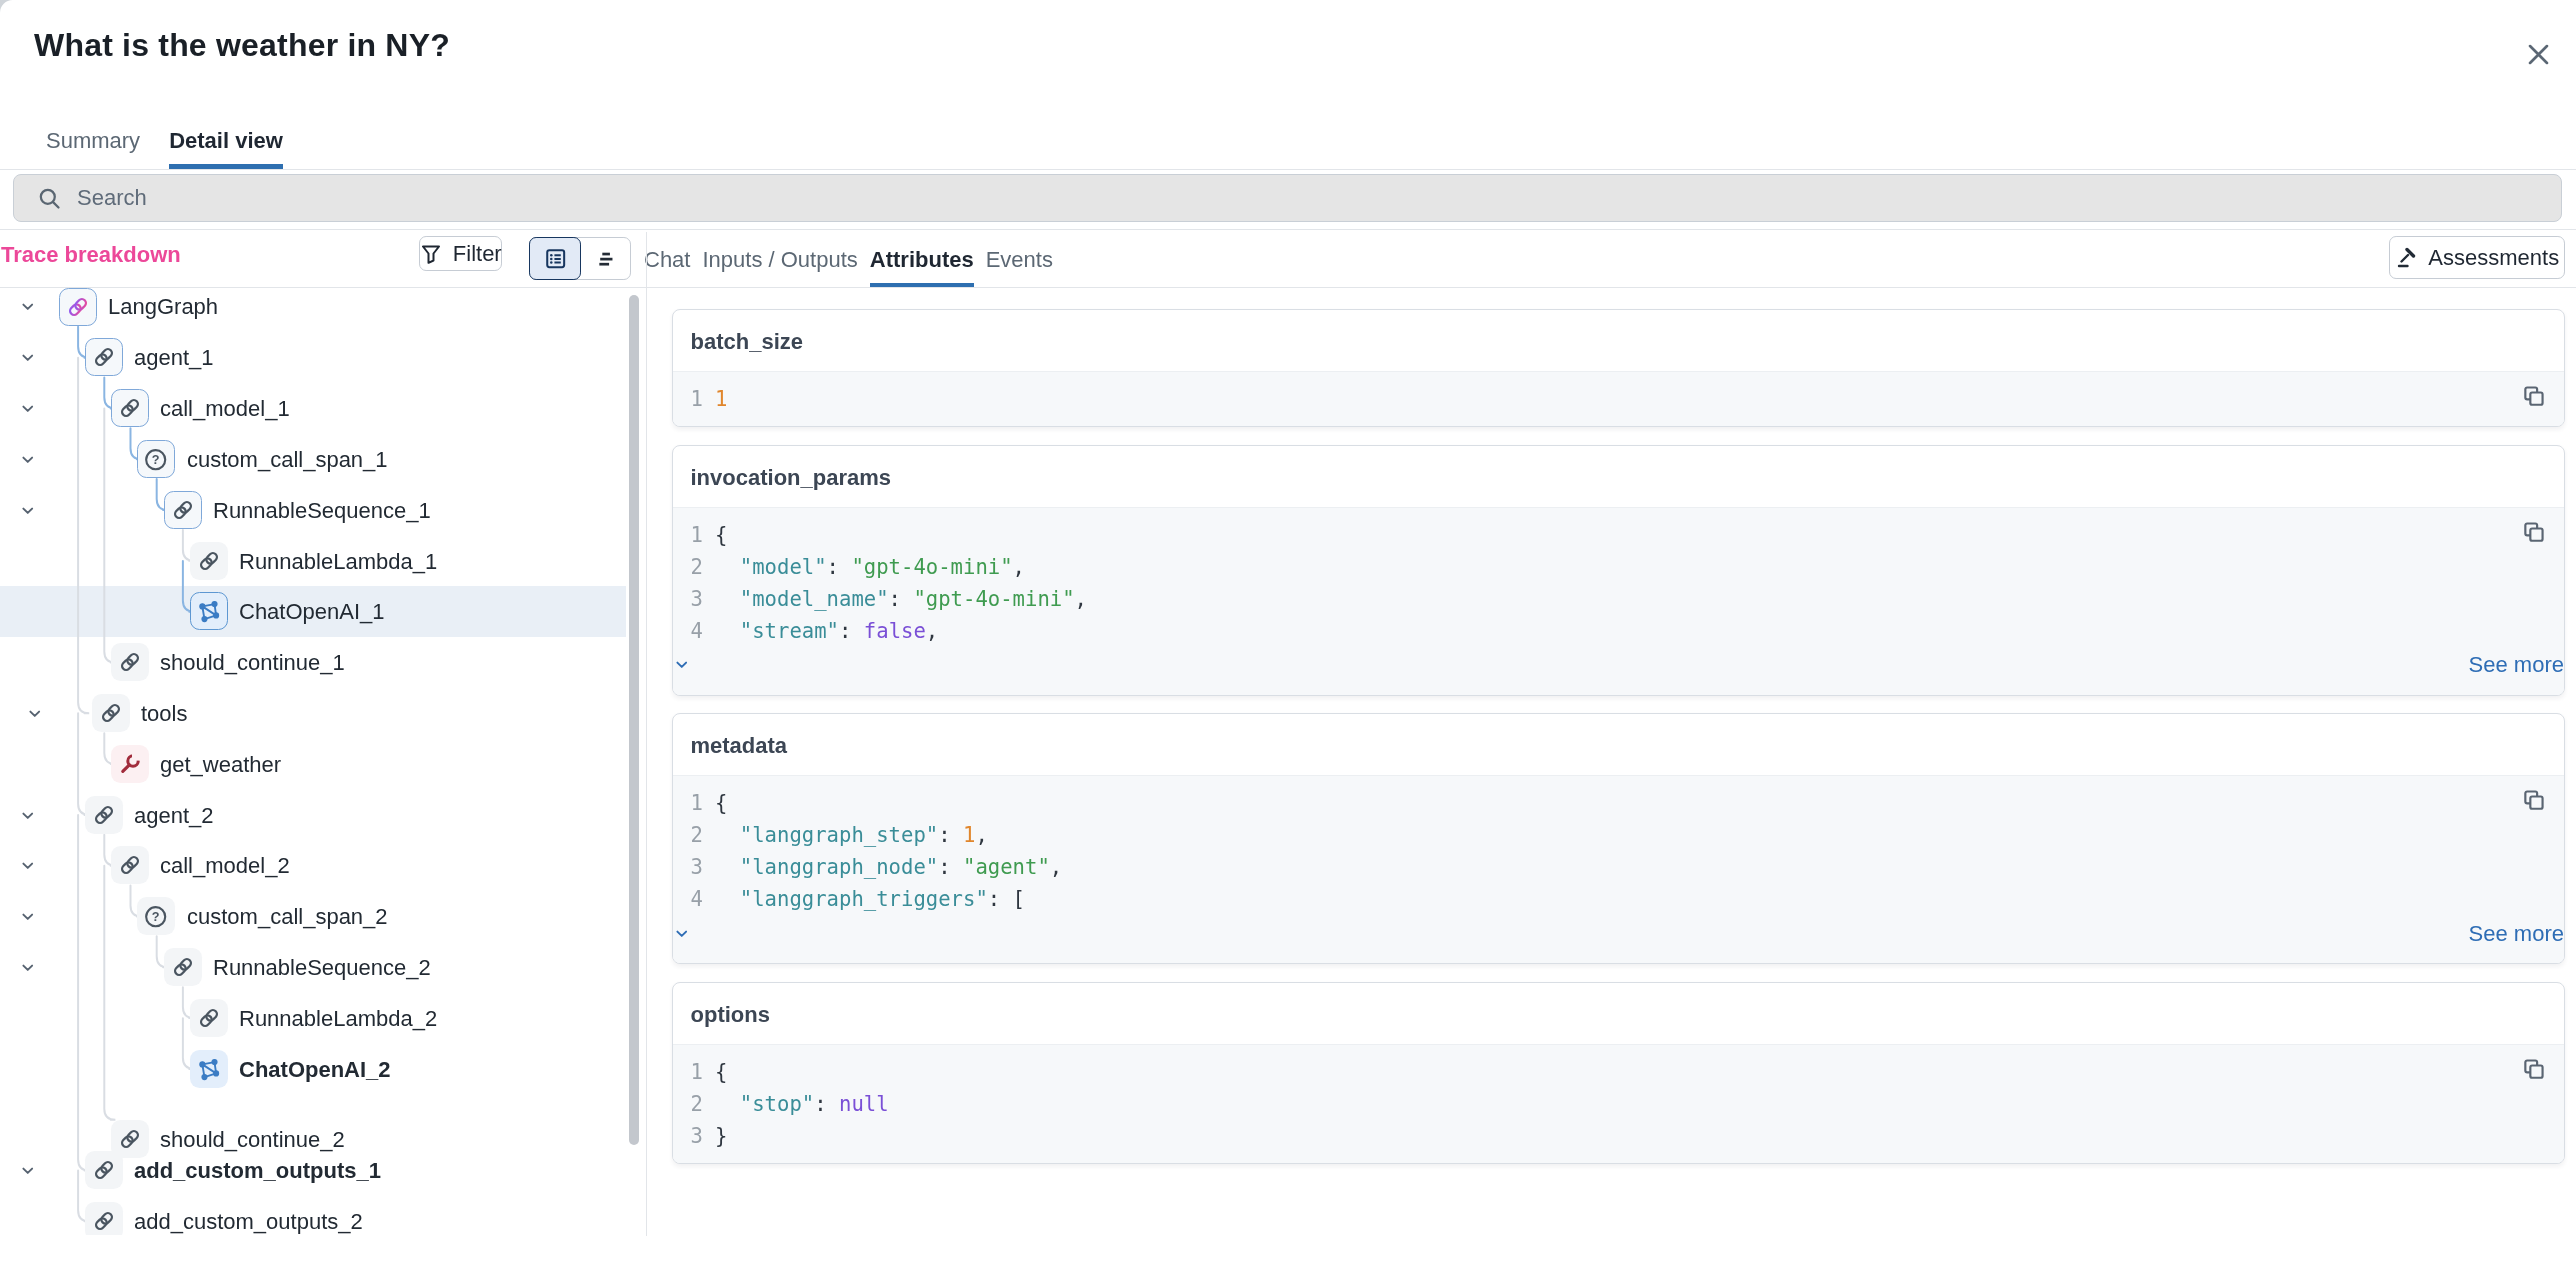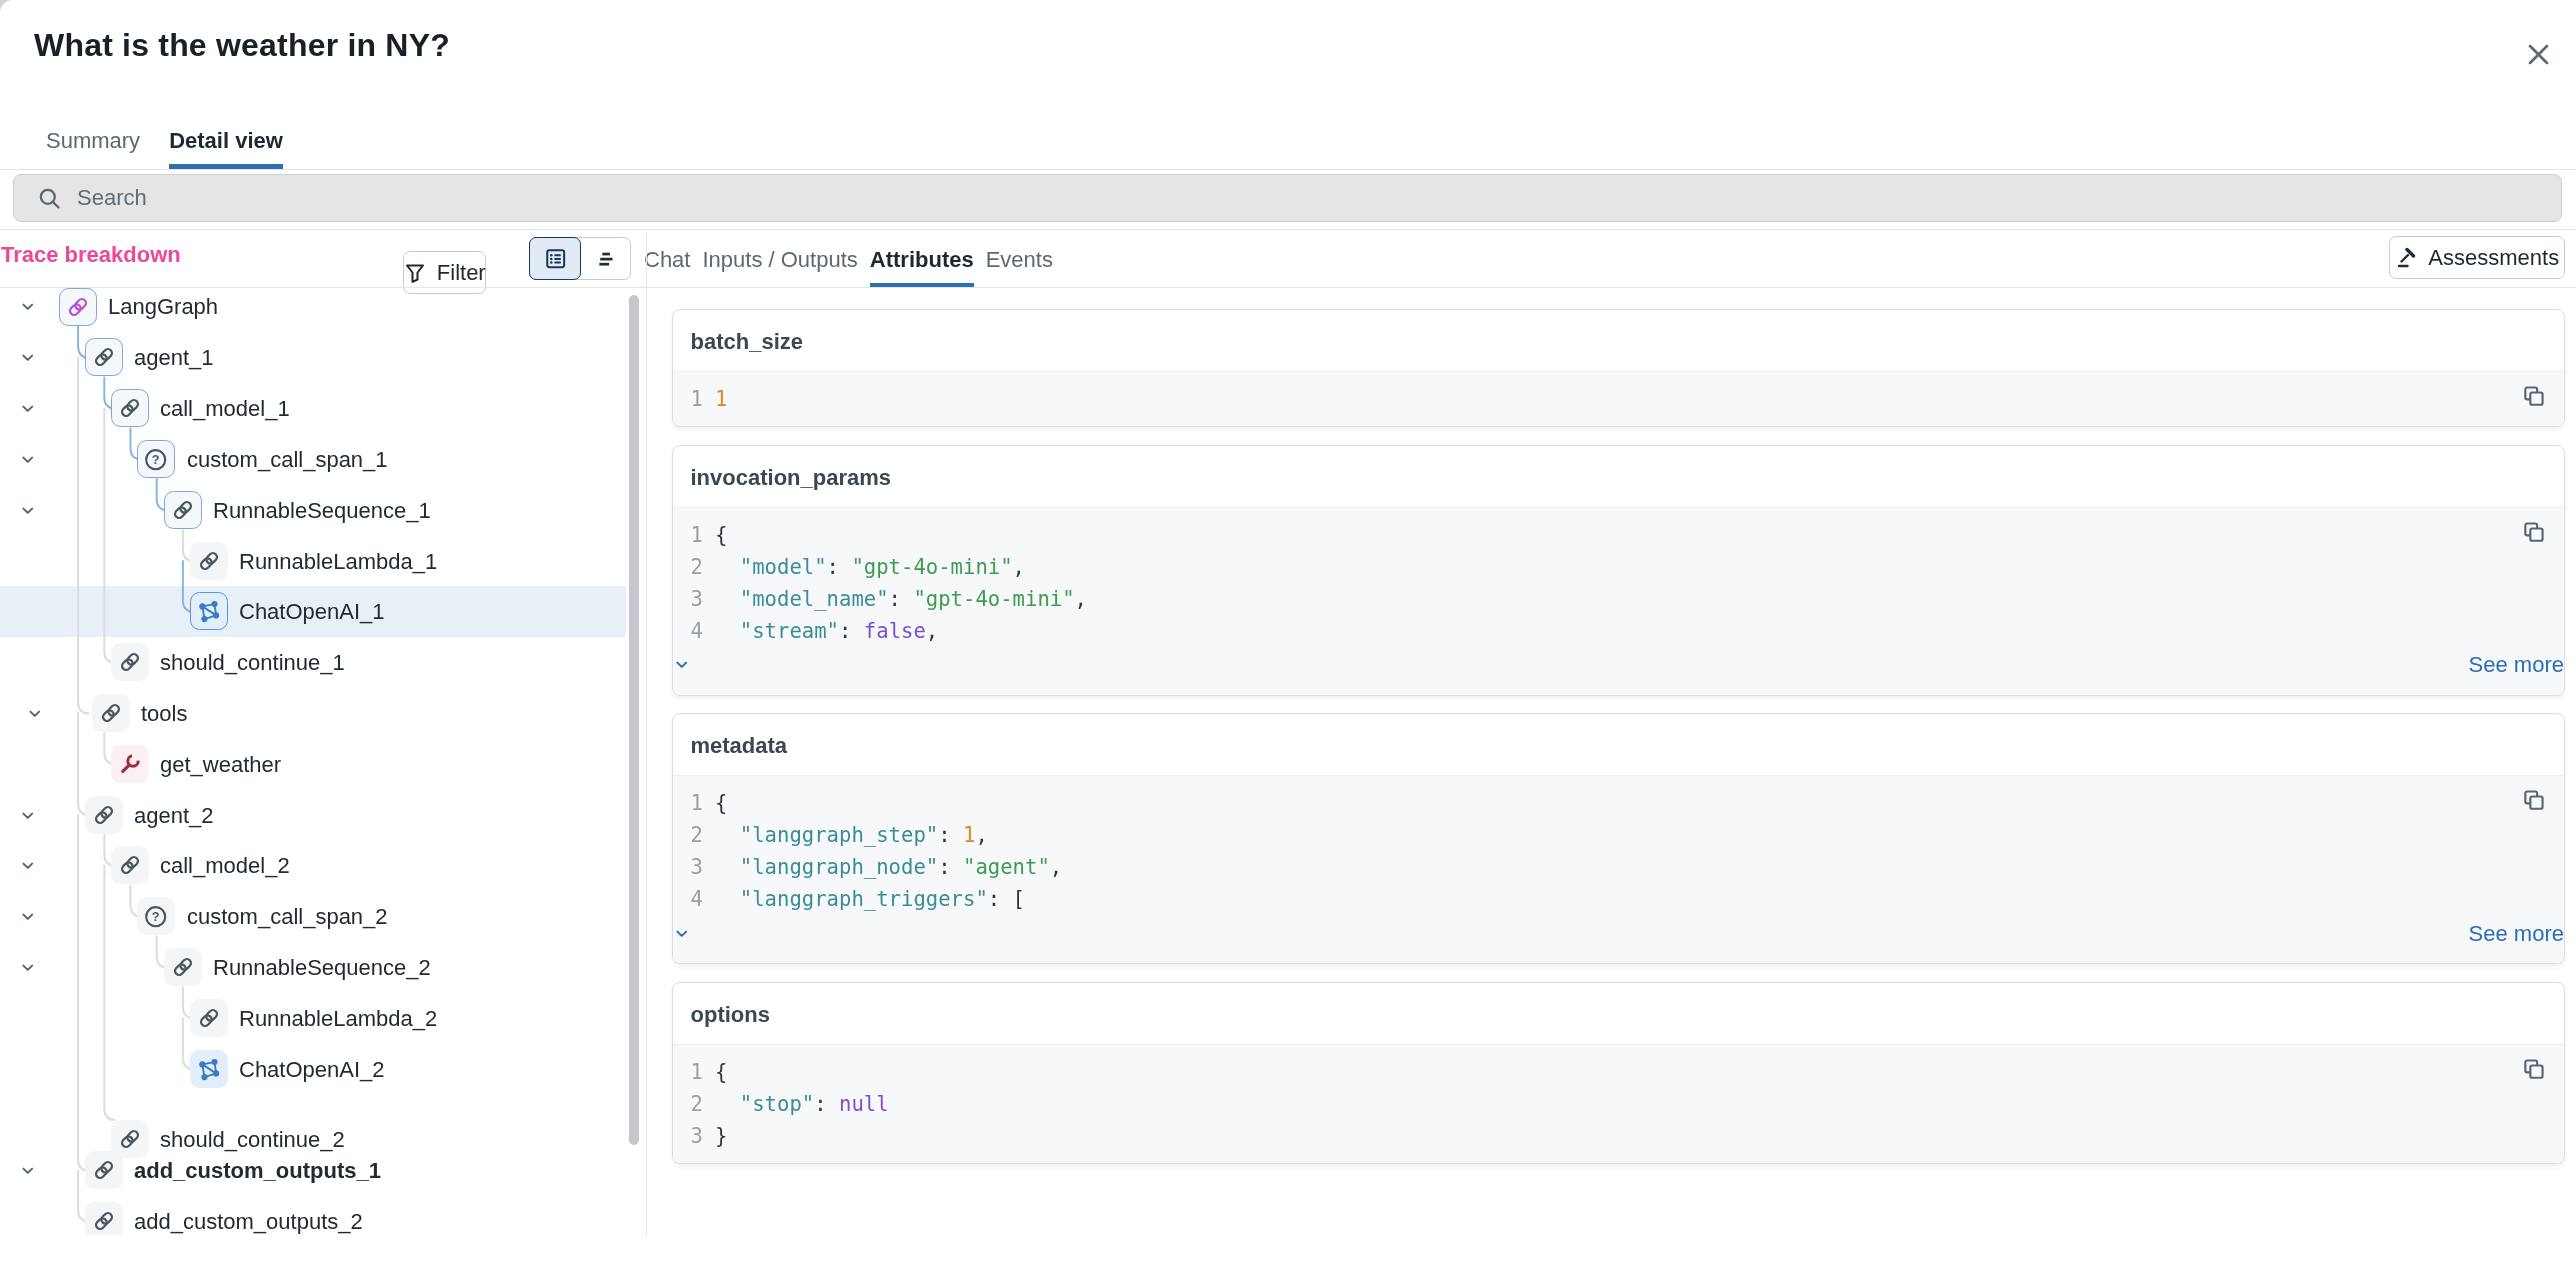"Filter" .filter-btn { height: 43px -> 35px; left: 403px -> 419px; margin-top: 15px -> none }
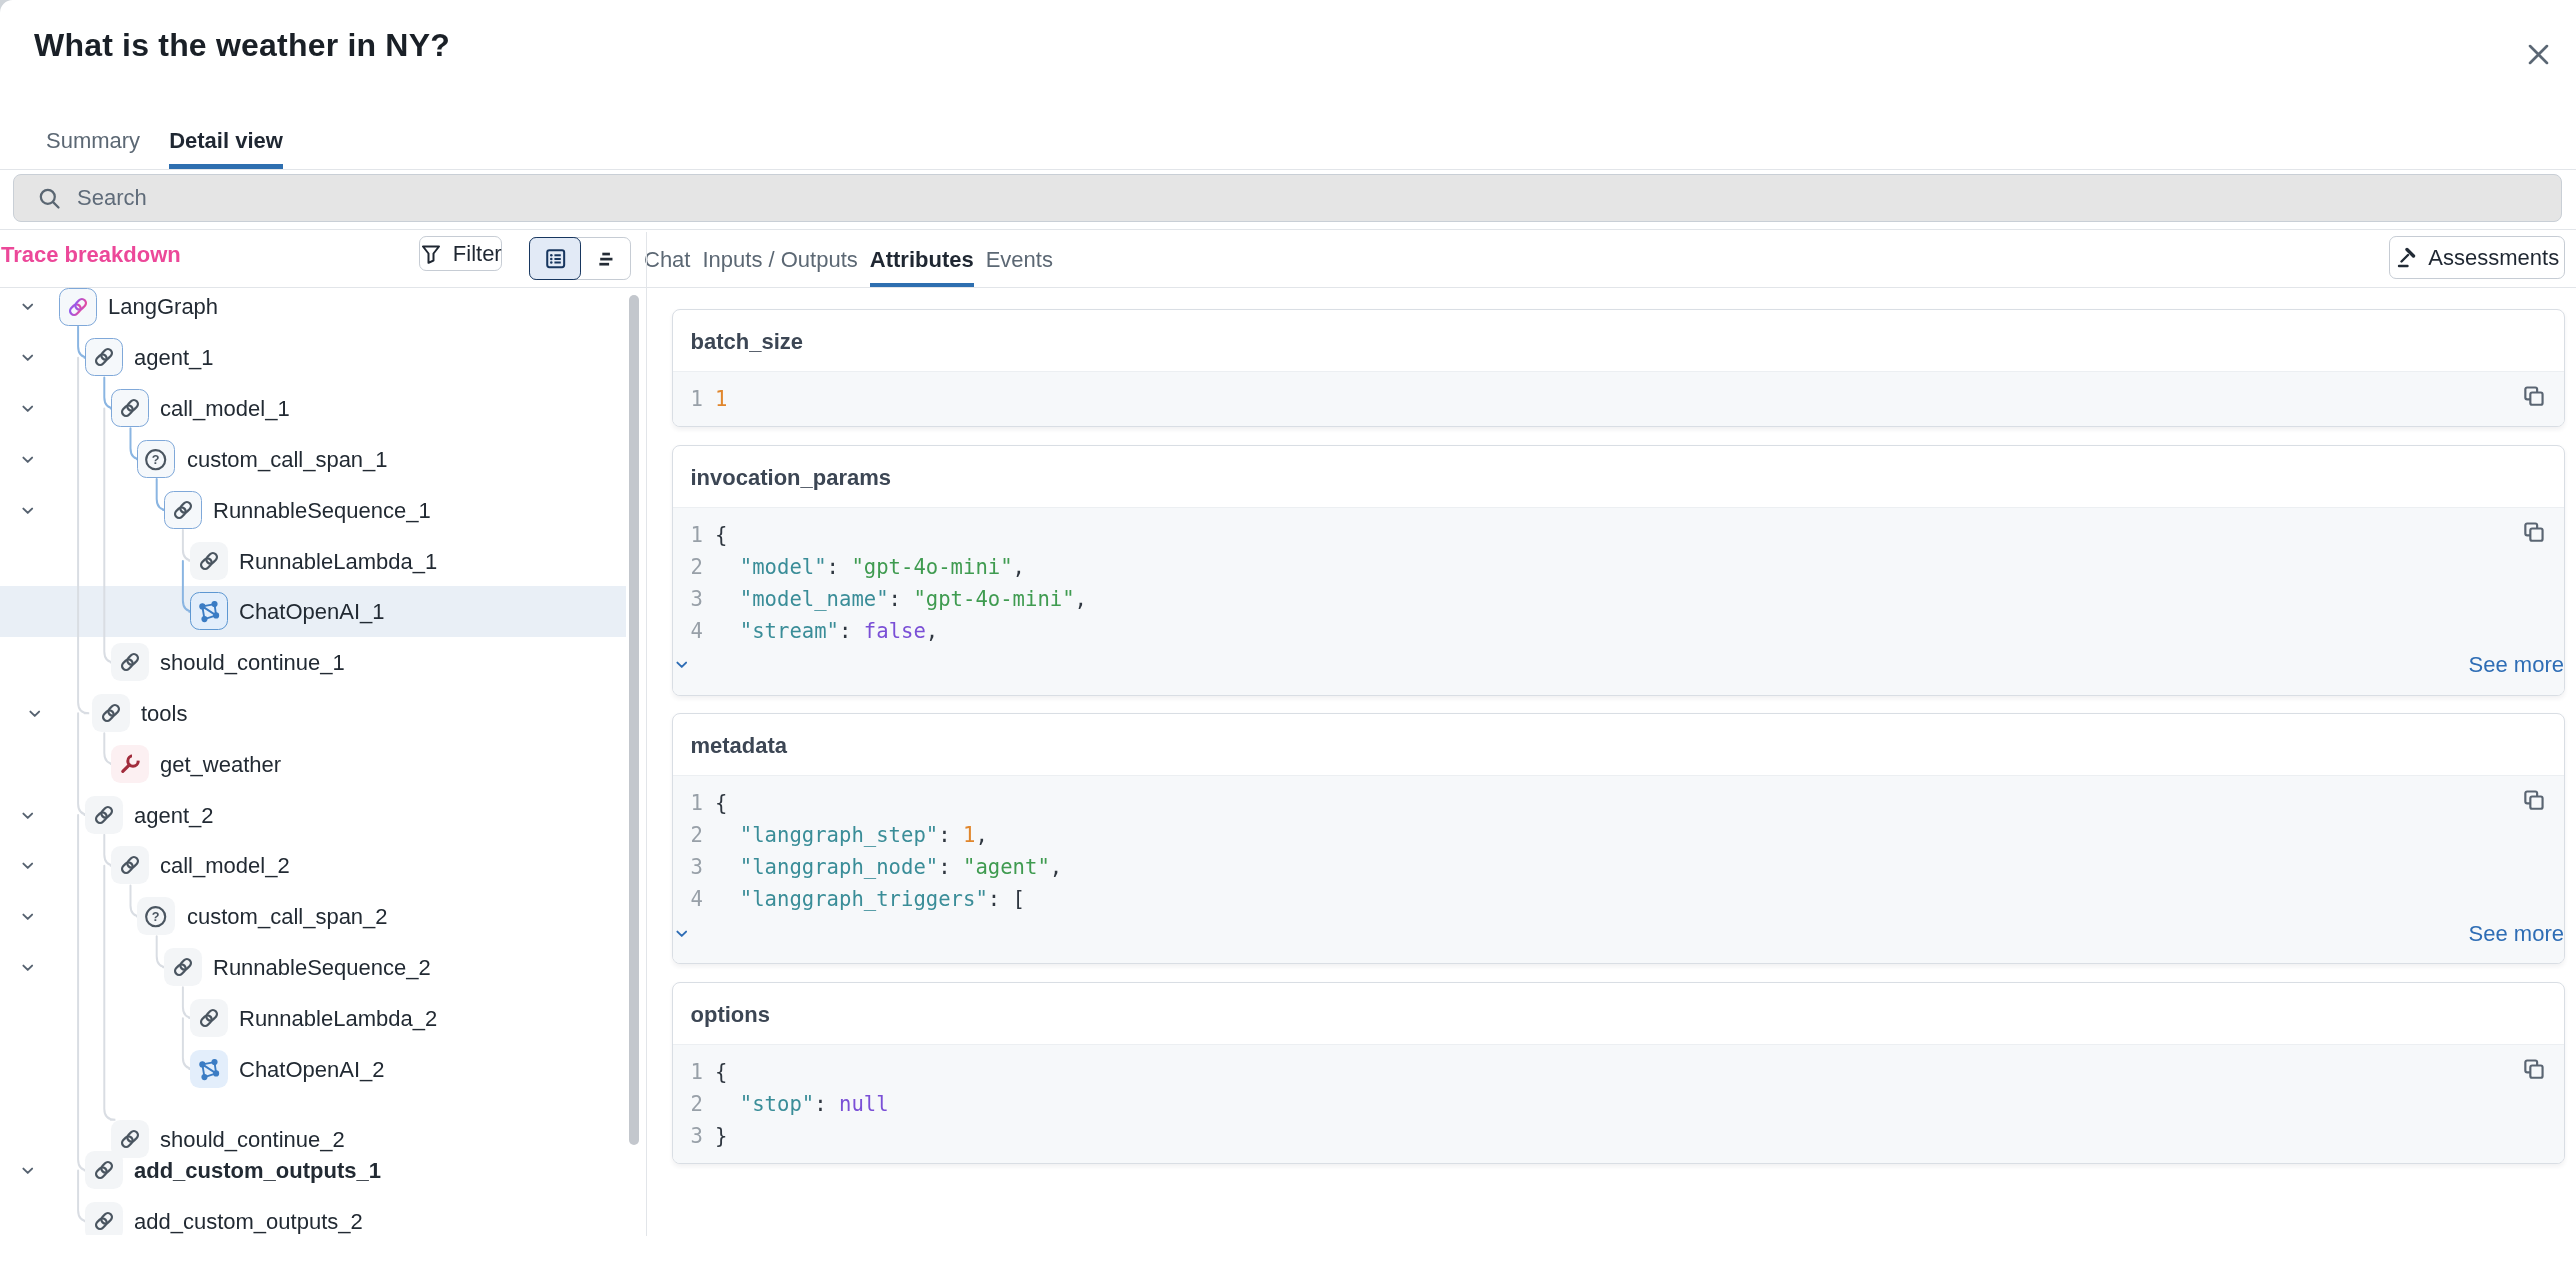"ChatOpenAI_2" div.trow { font-weight: none -> bold }
